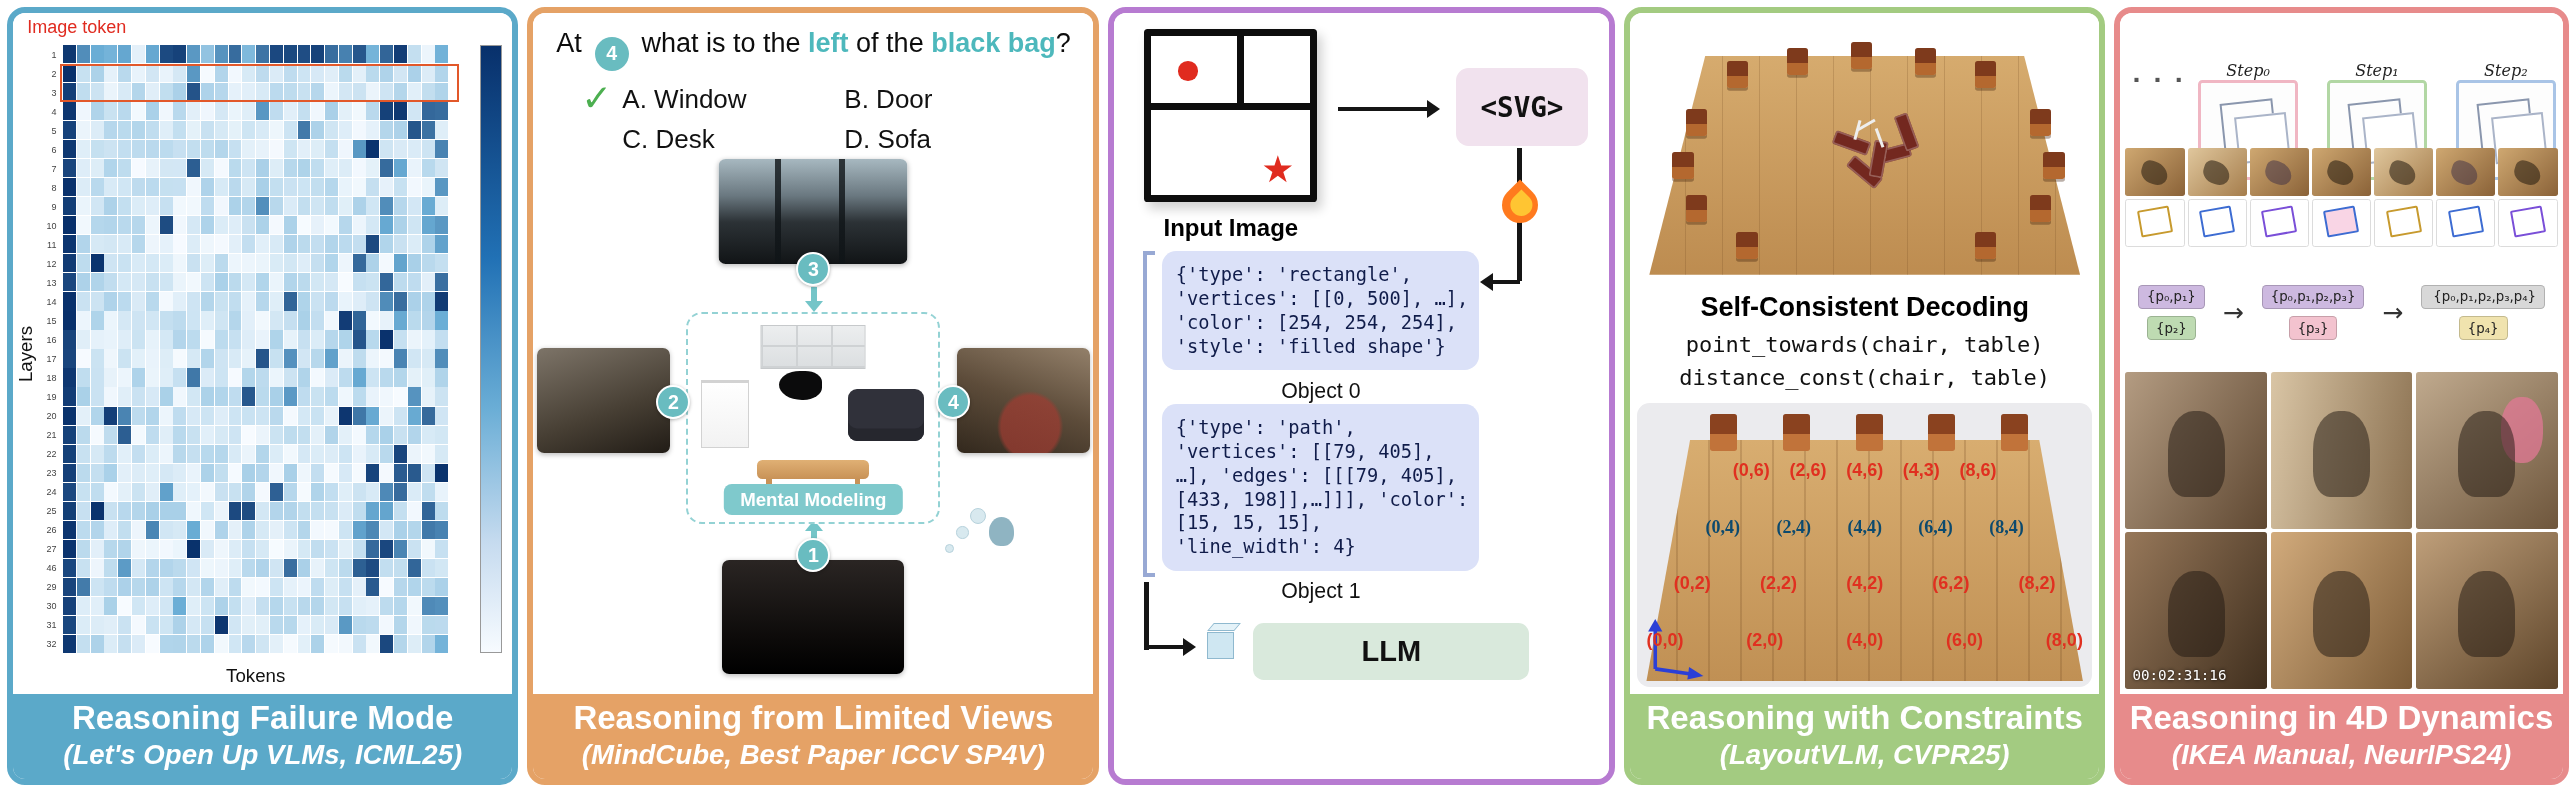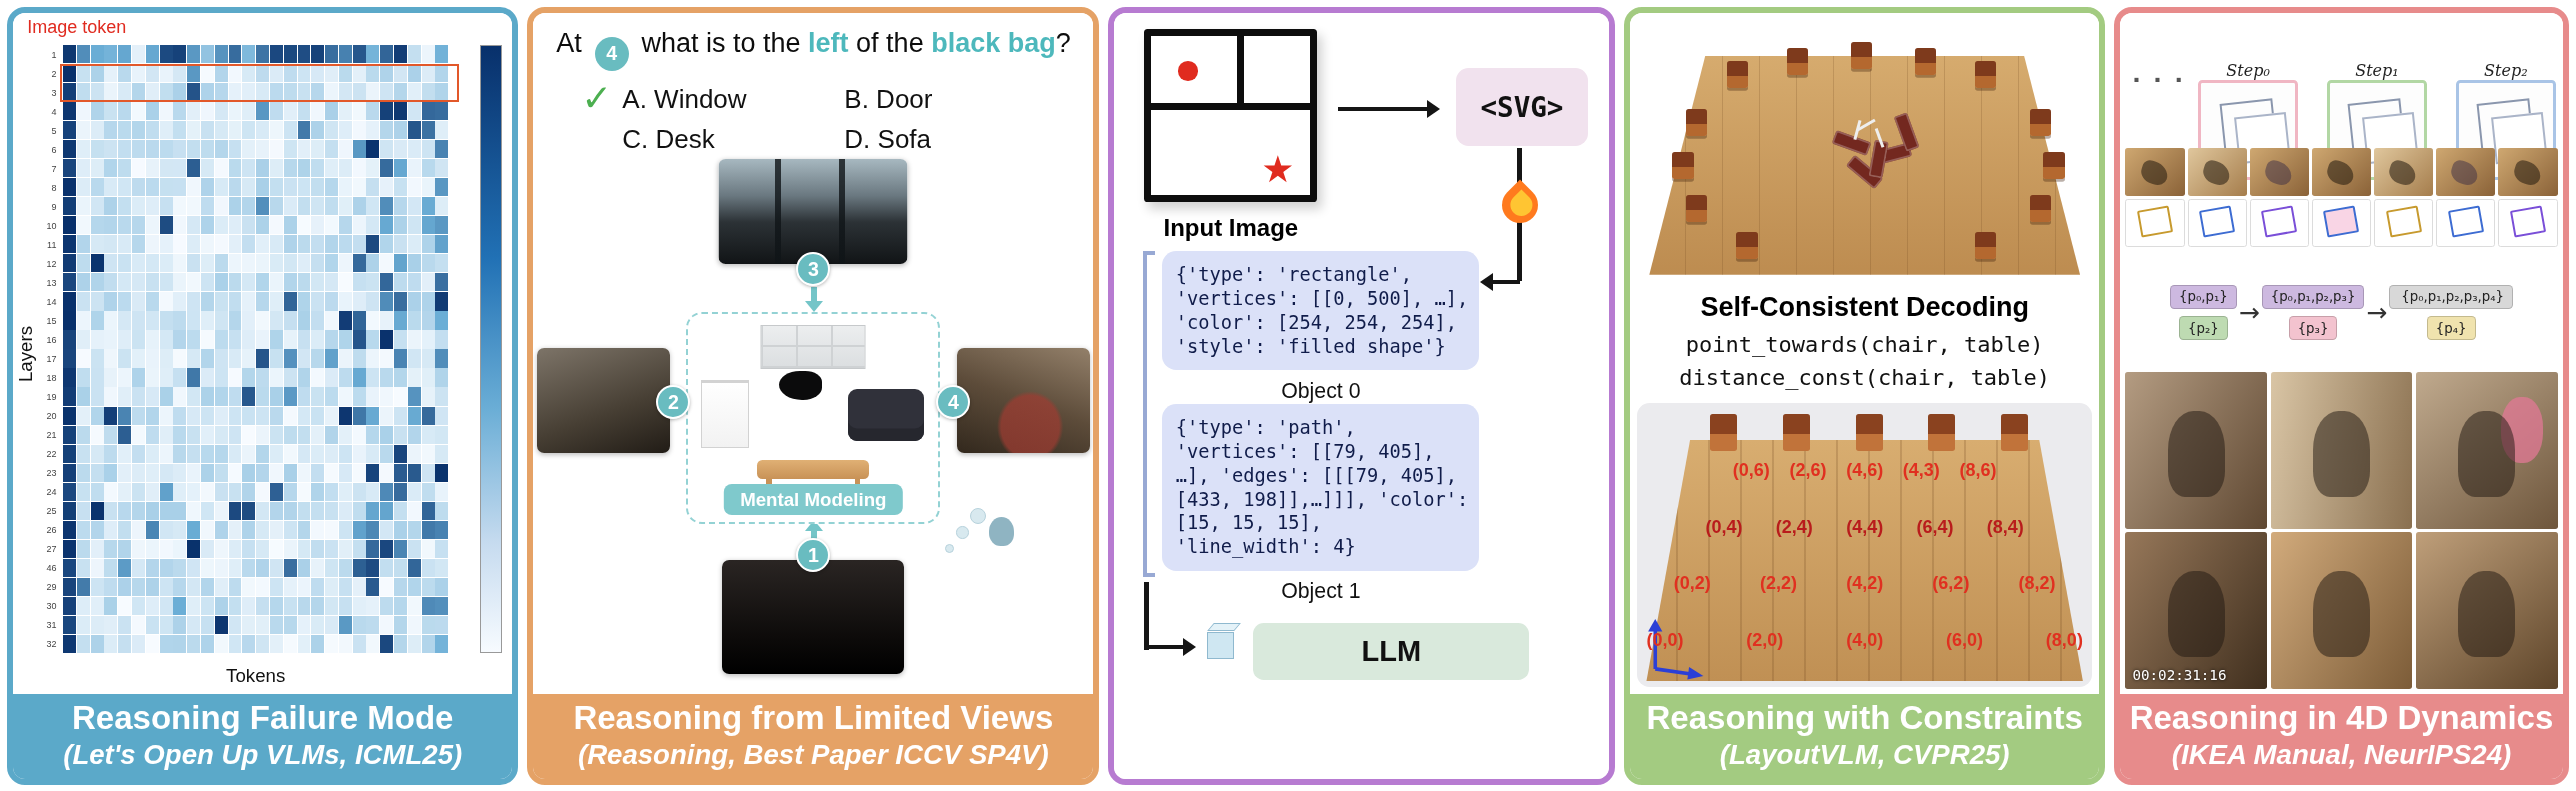"{p₀,p₁}" .ik-flow { gap: 2px -> 18px }
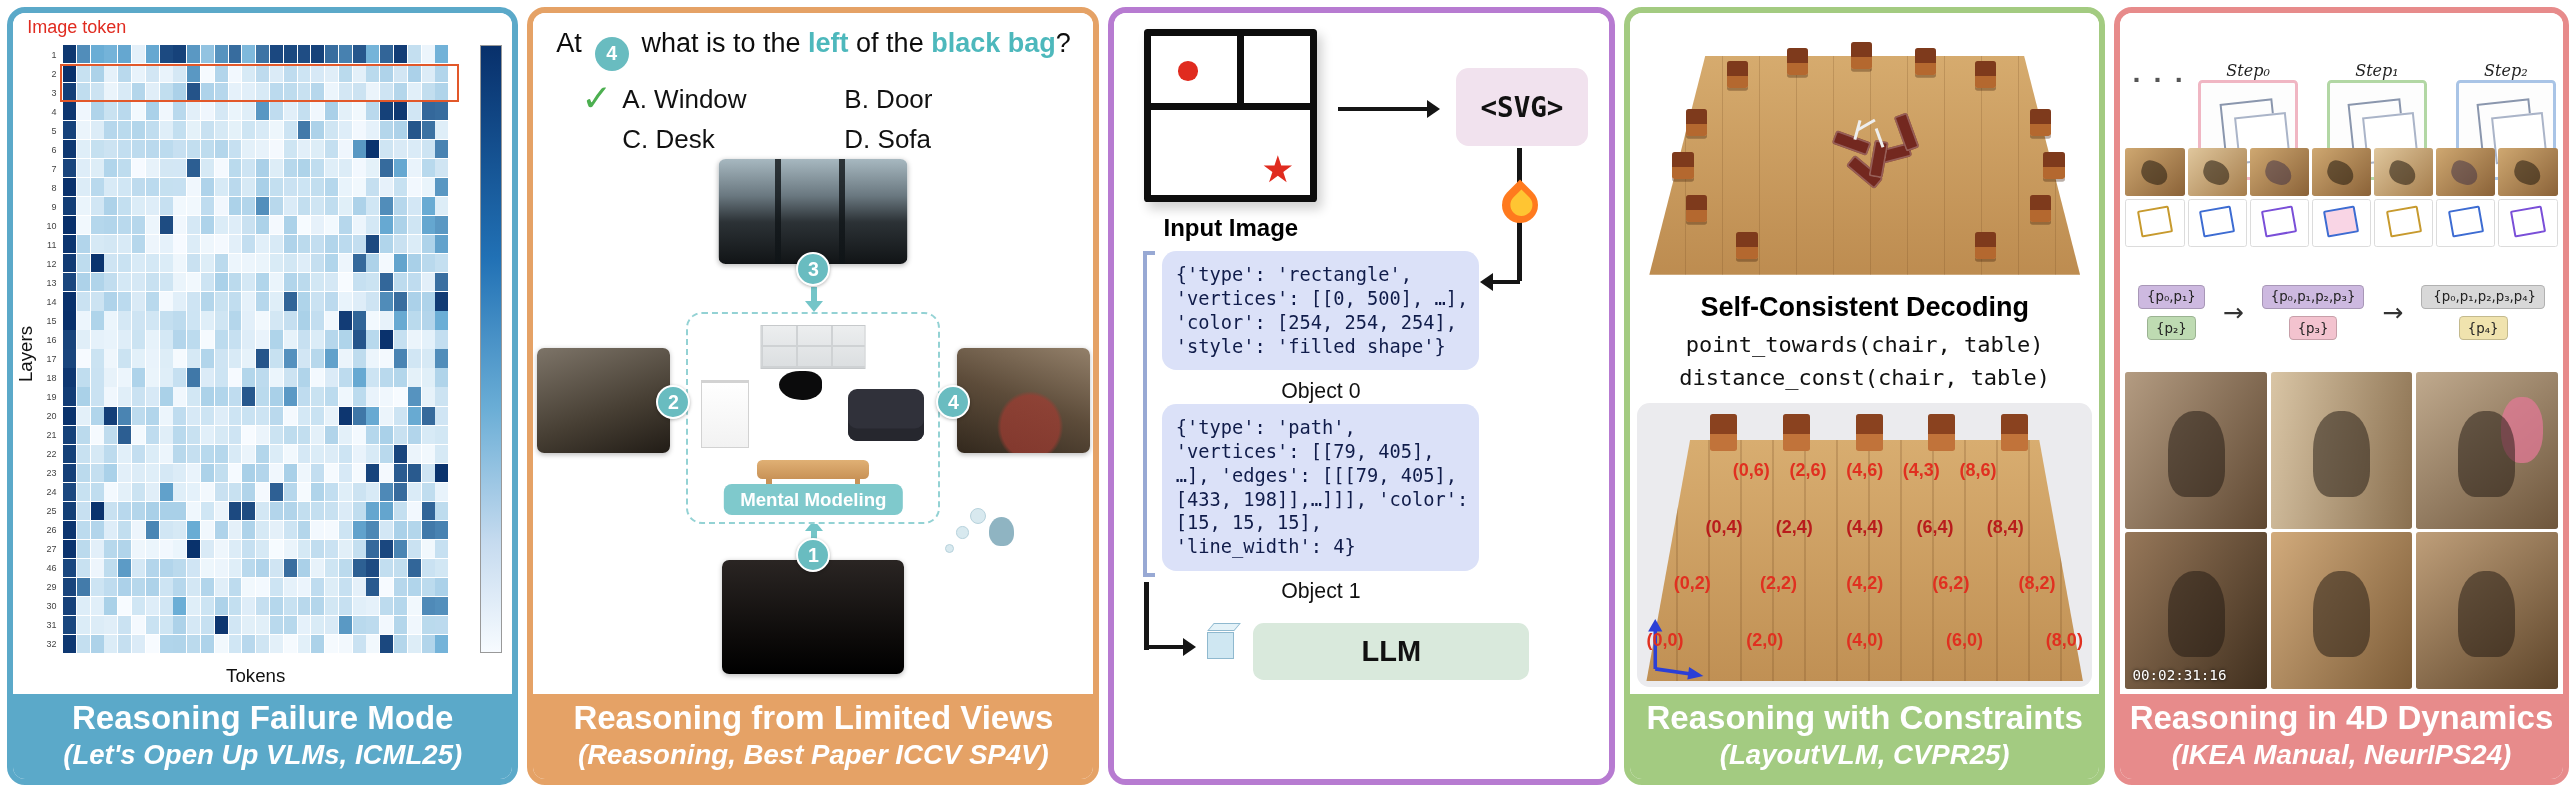"(0,4)" div.coord-row { color: #b91c1c -> #0c4a6e; font-family: none -> Liberation Serif, serif }
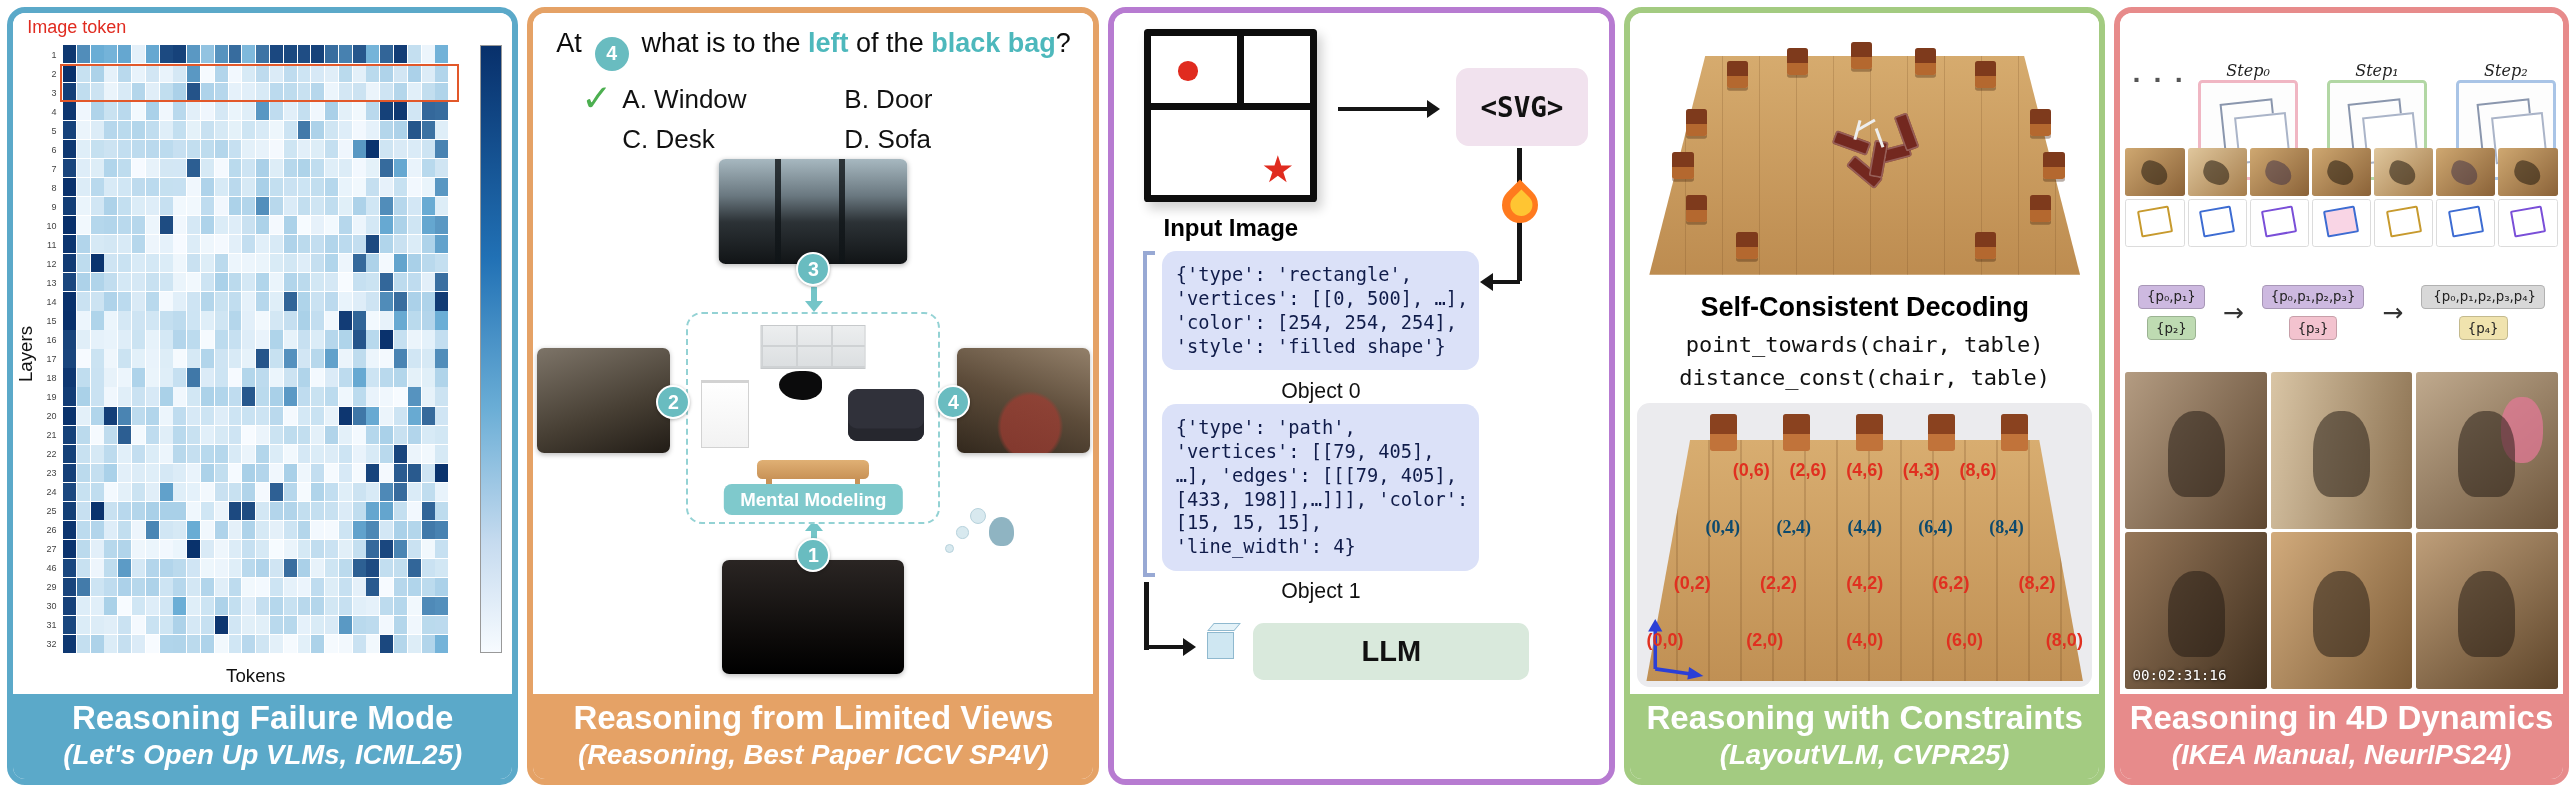"(Reasoning, Best Paper ICCV SP4V)" div.cap-sub { text: Reasoning -> MindCube }
